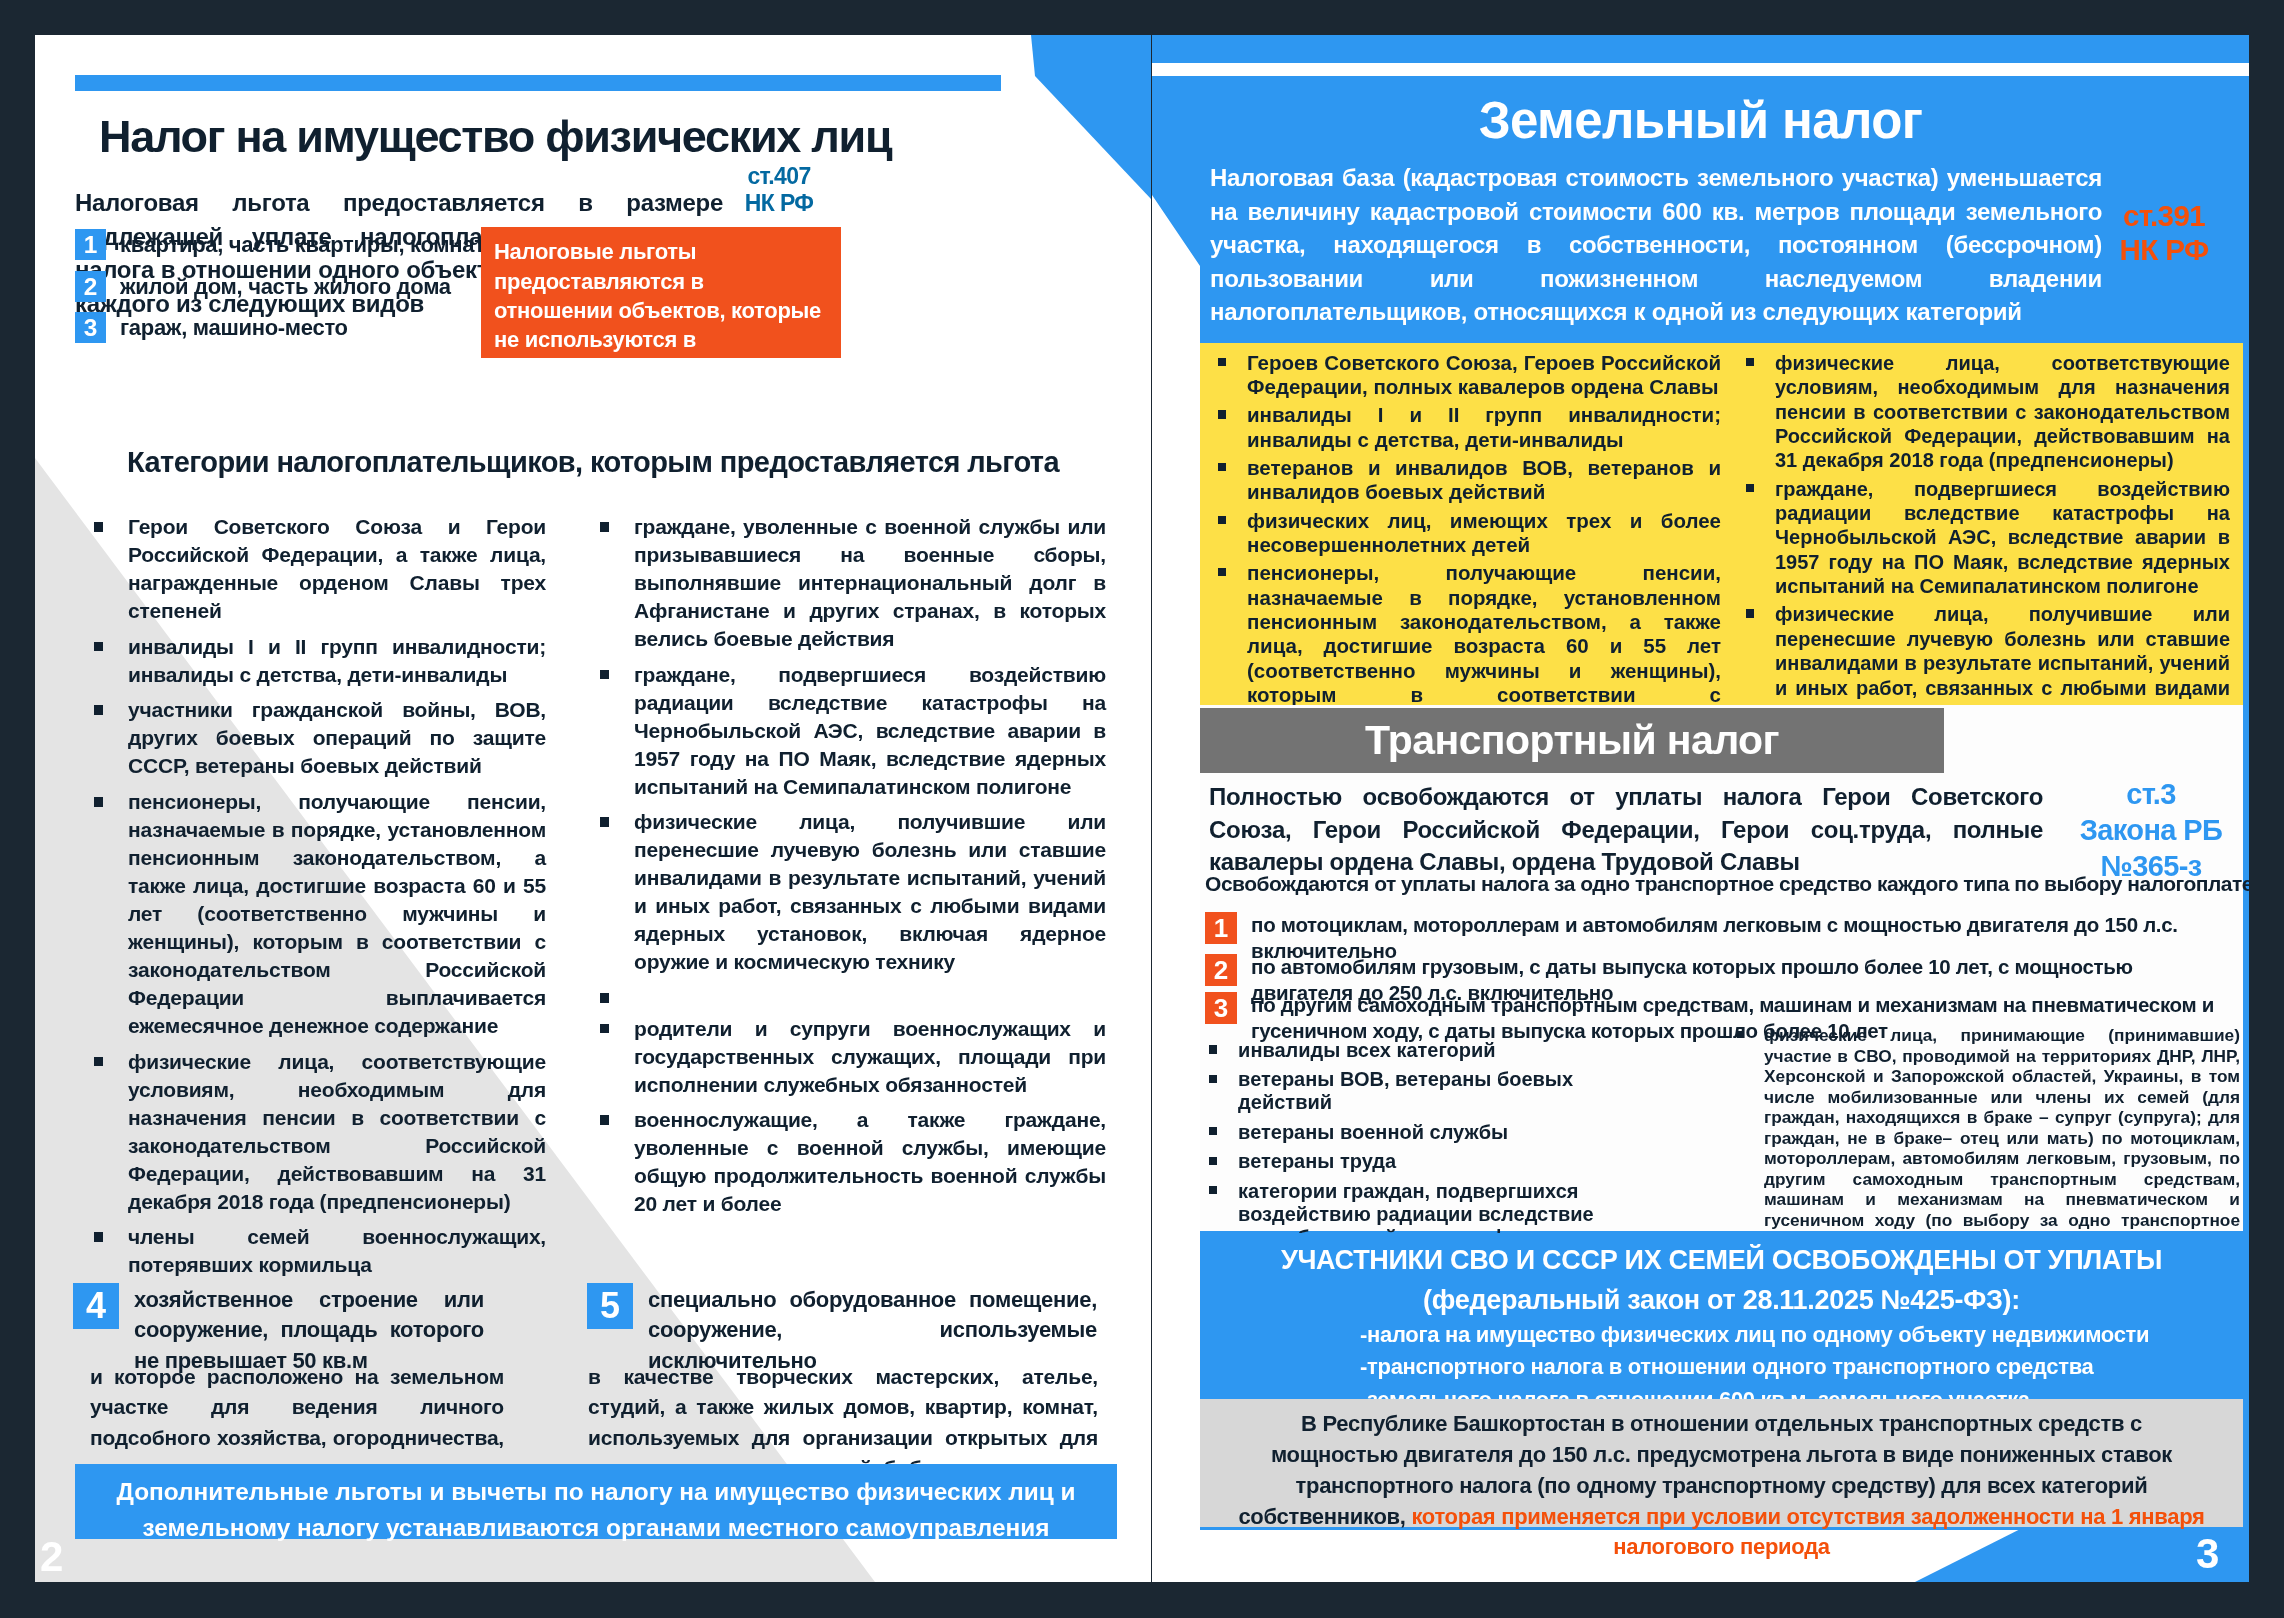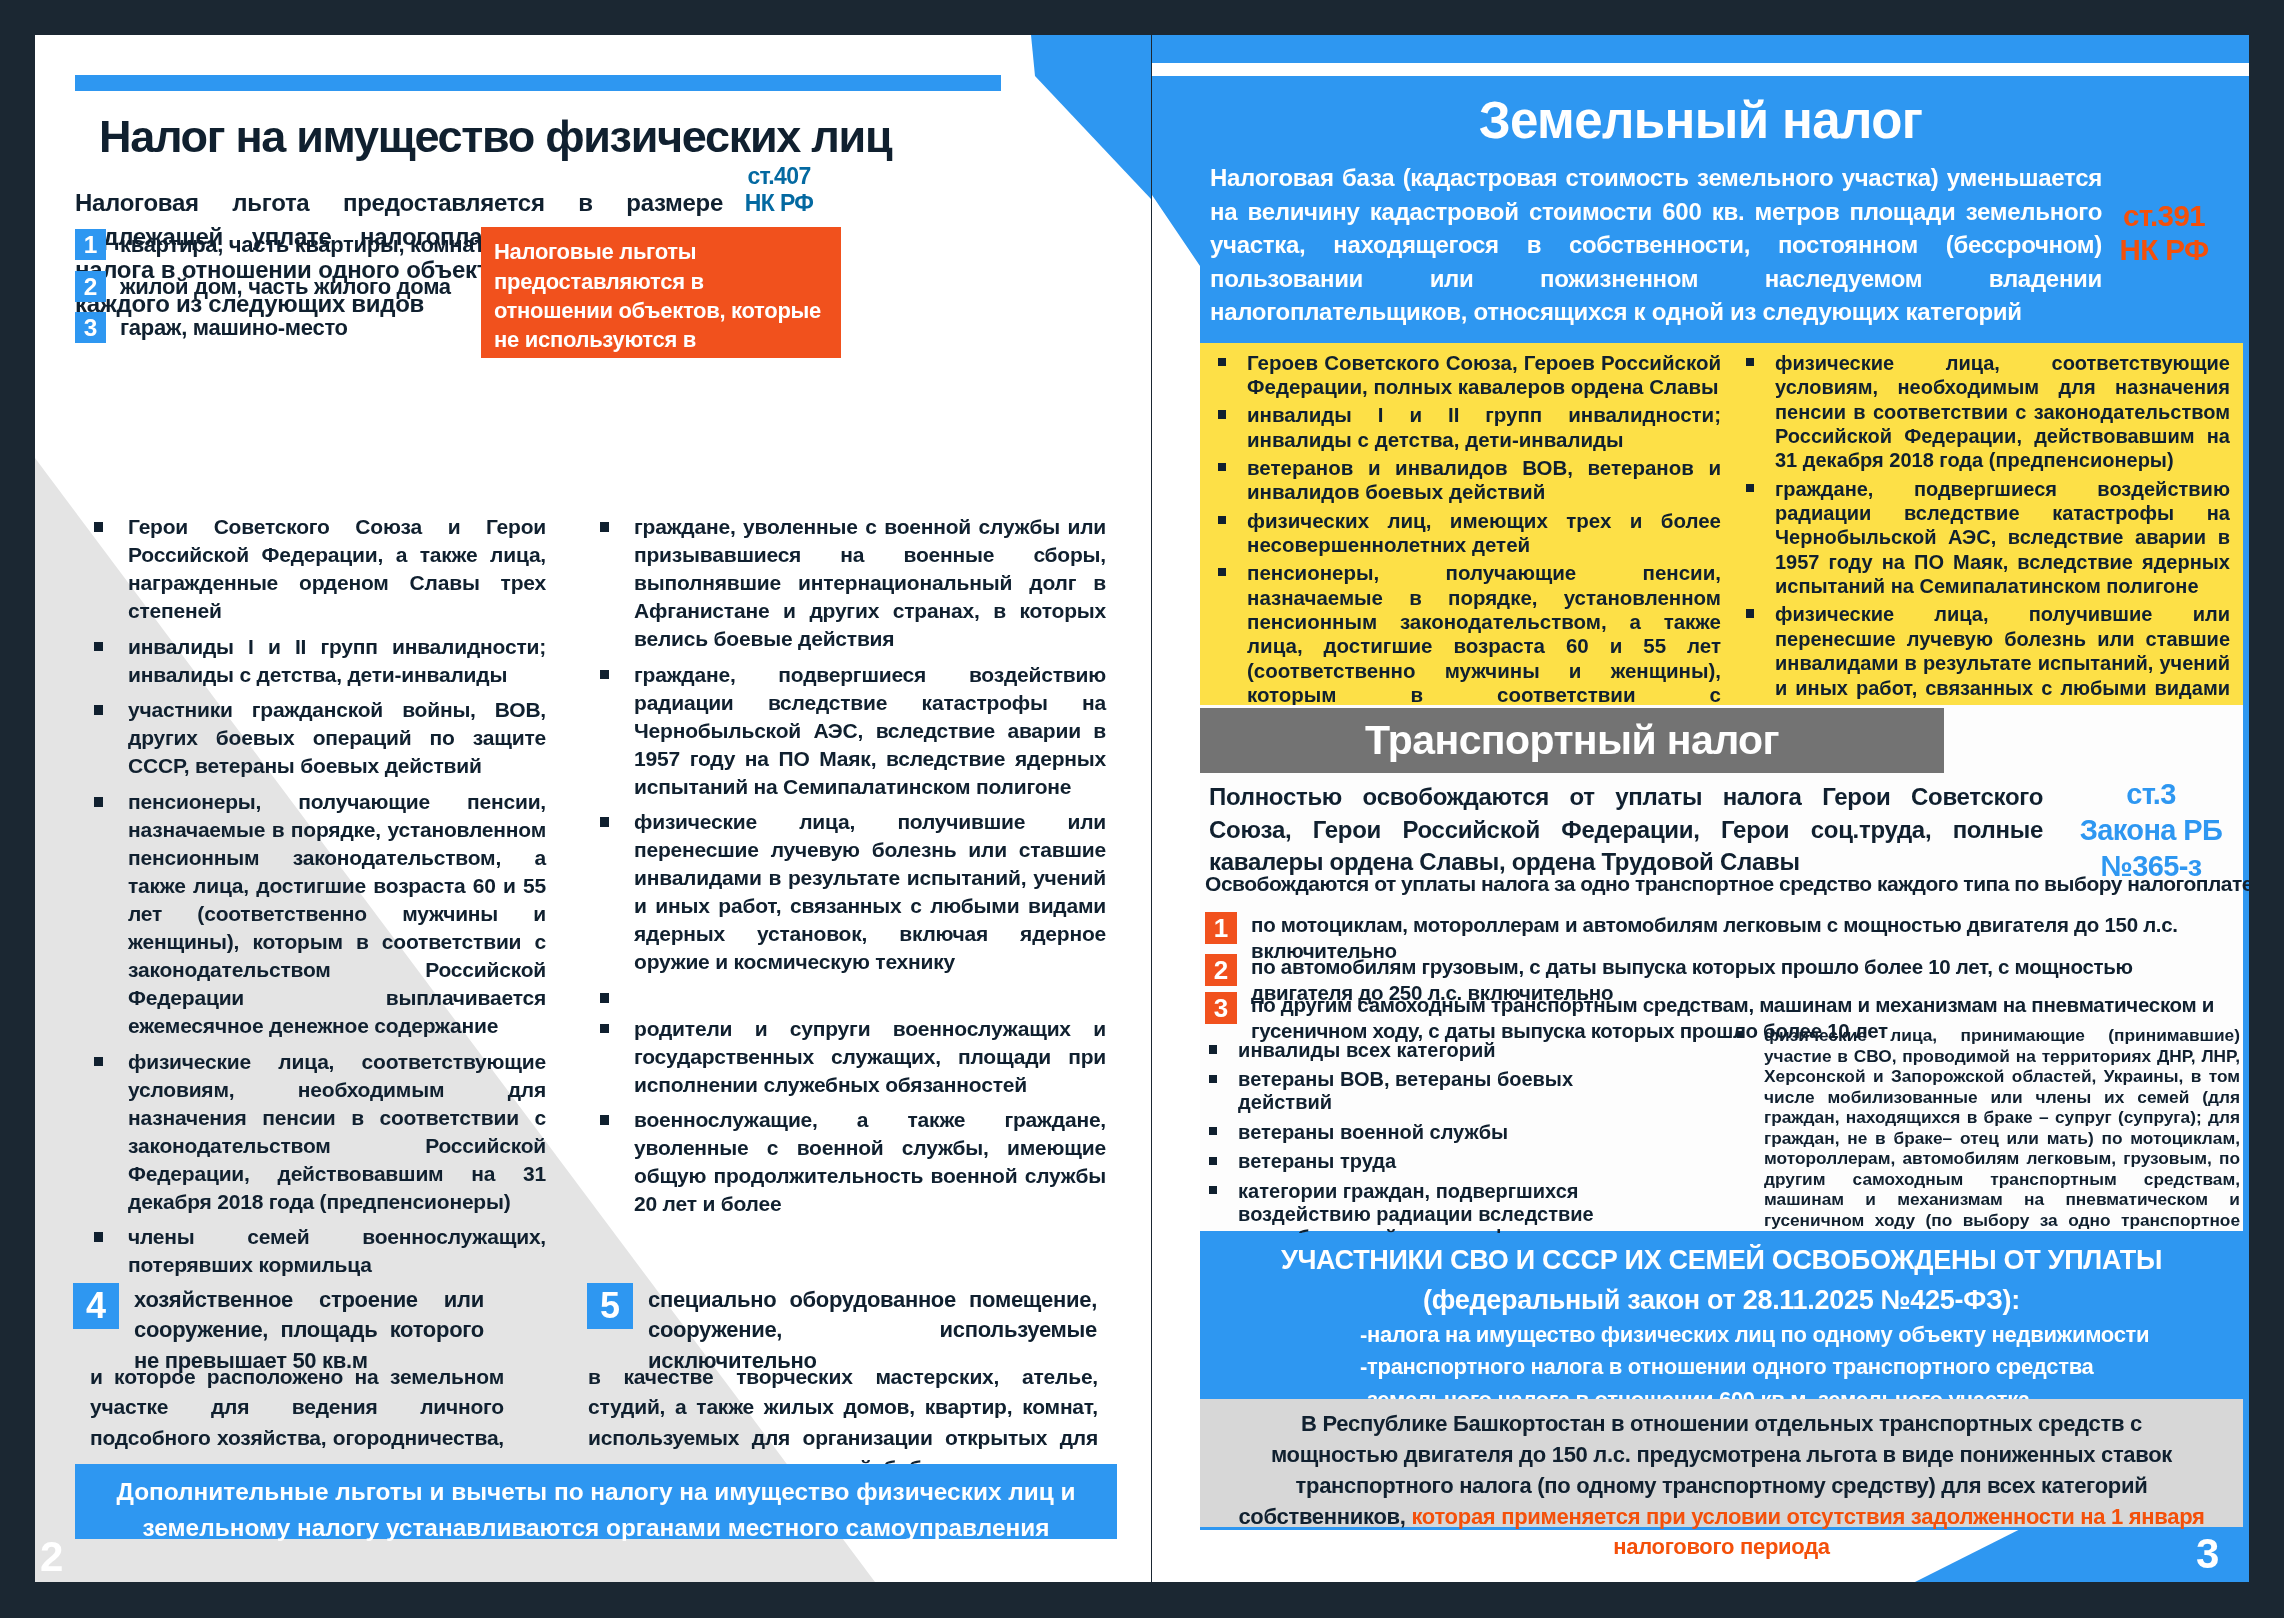"Категории налогоплательщиков, которым" div.sec-heading { html: none -> <div>Категории налогоплательщиков, которым предоставляется льгота</div> }
